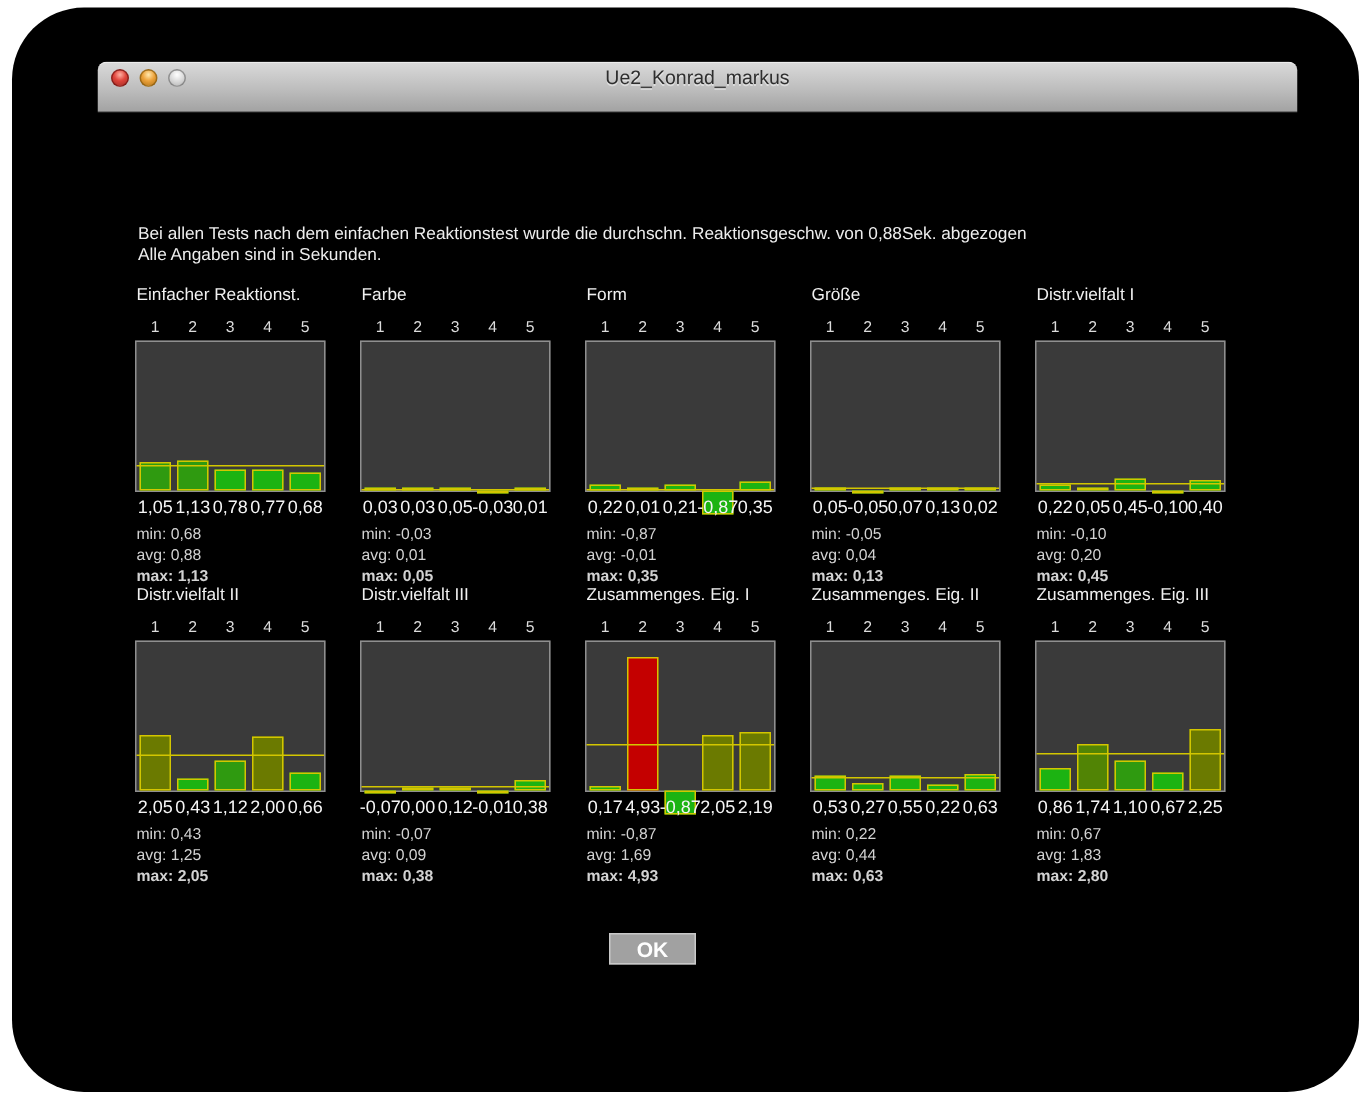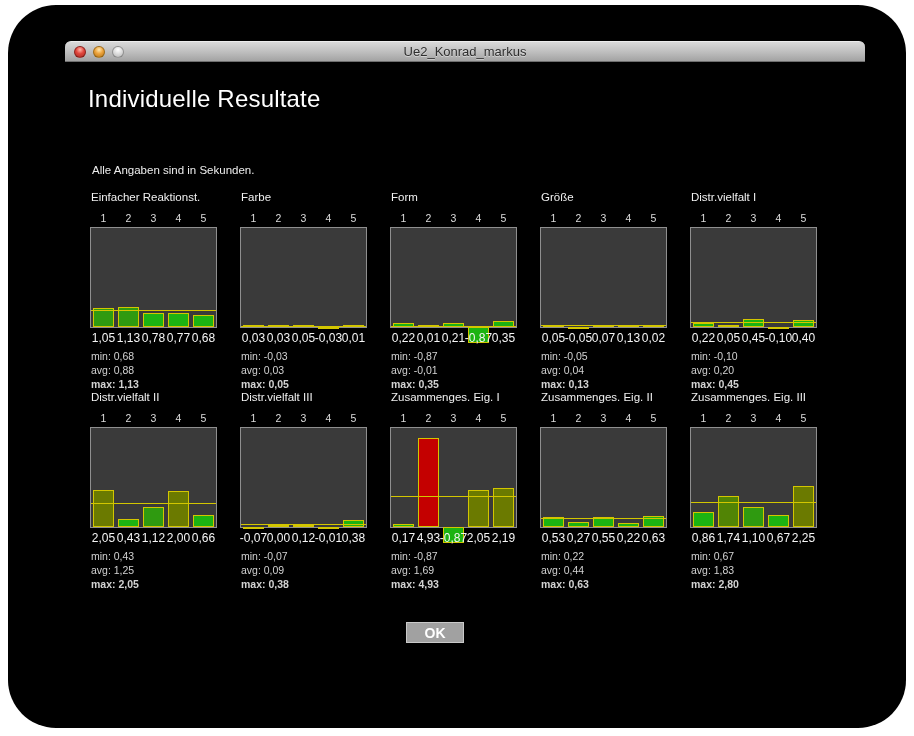"Ue2_Konrad_markus" .titlebar { height: 21px -> 34px }
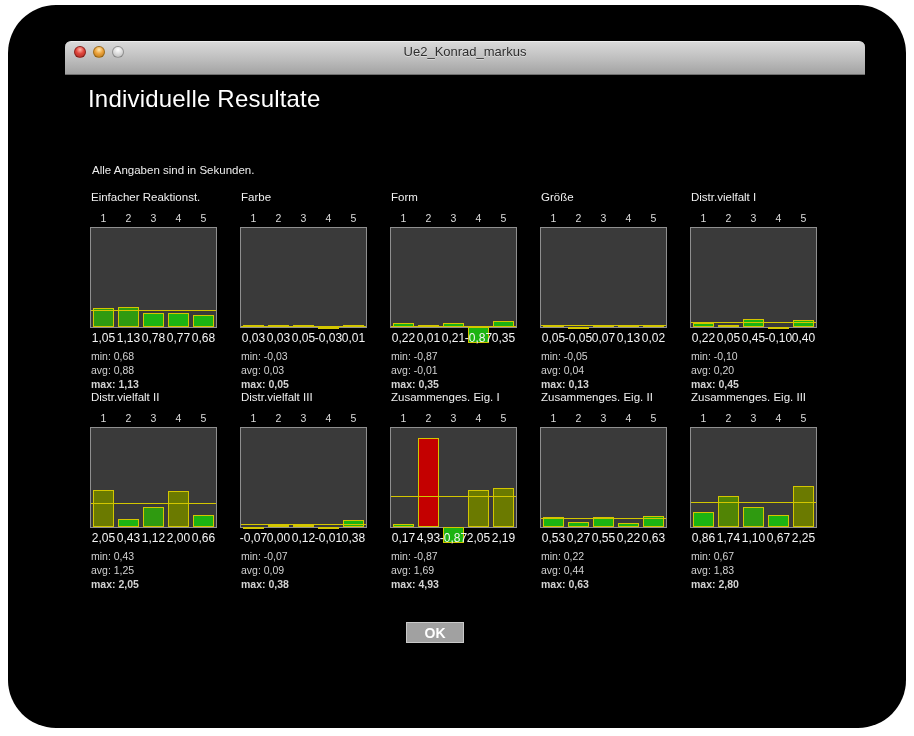"Individuelle Resultate" h1.page-title { html: <h1>Individuelle Resultate</h1> -> none }
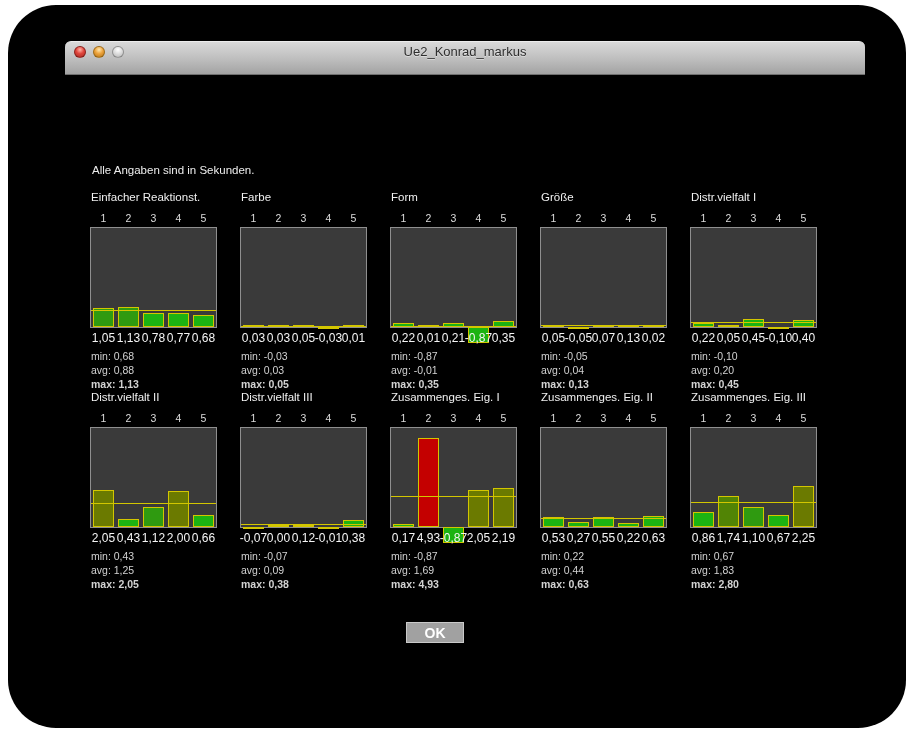"Bei allen Tests nach dem" span { html: none -> <span>Bei allen Tests nach dem einfachen Reaktionstest wurde die durchschn. Reaktionsgeschw. von 0,88Sek. abgezogen</span> }
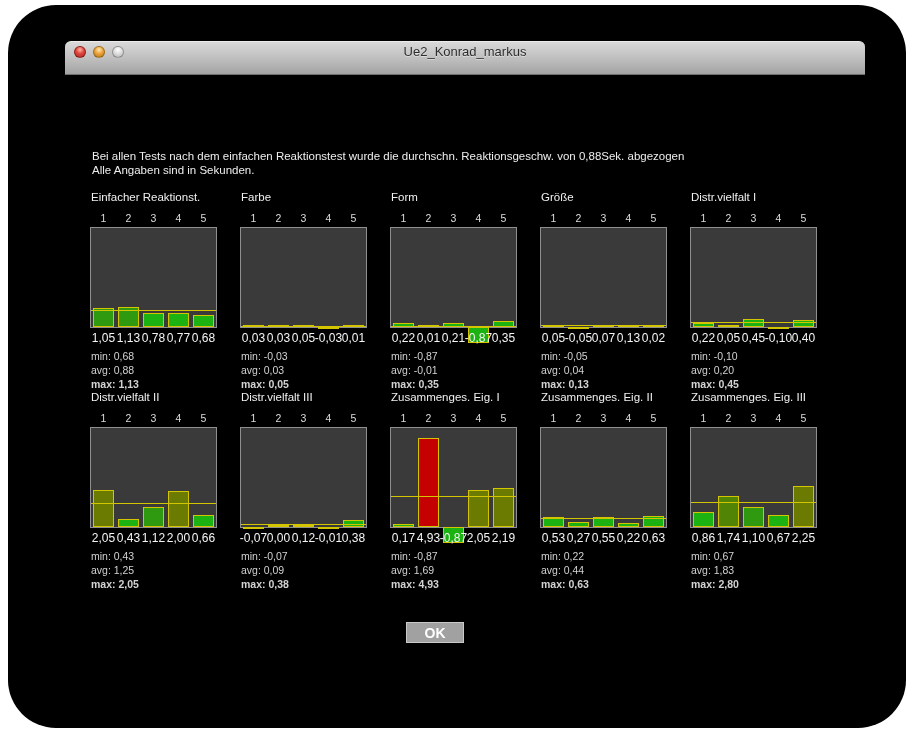"avg: 0,03" div.c-stat { text: 0,03 -> 0,01 }
